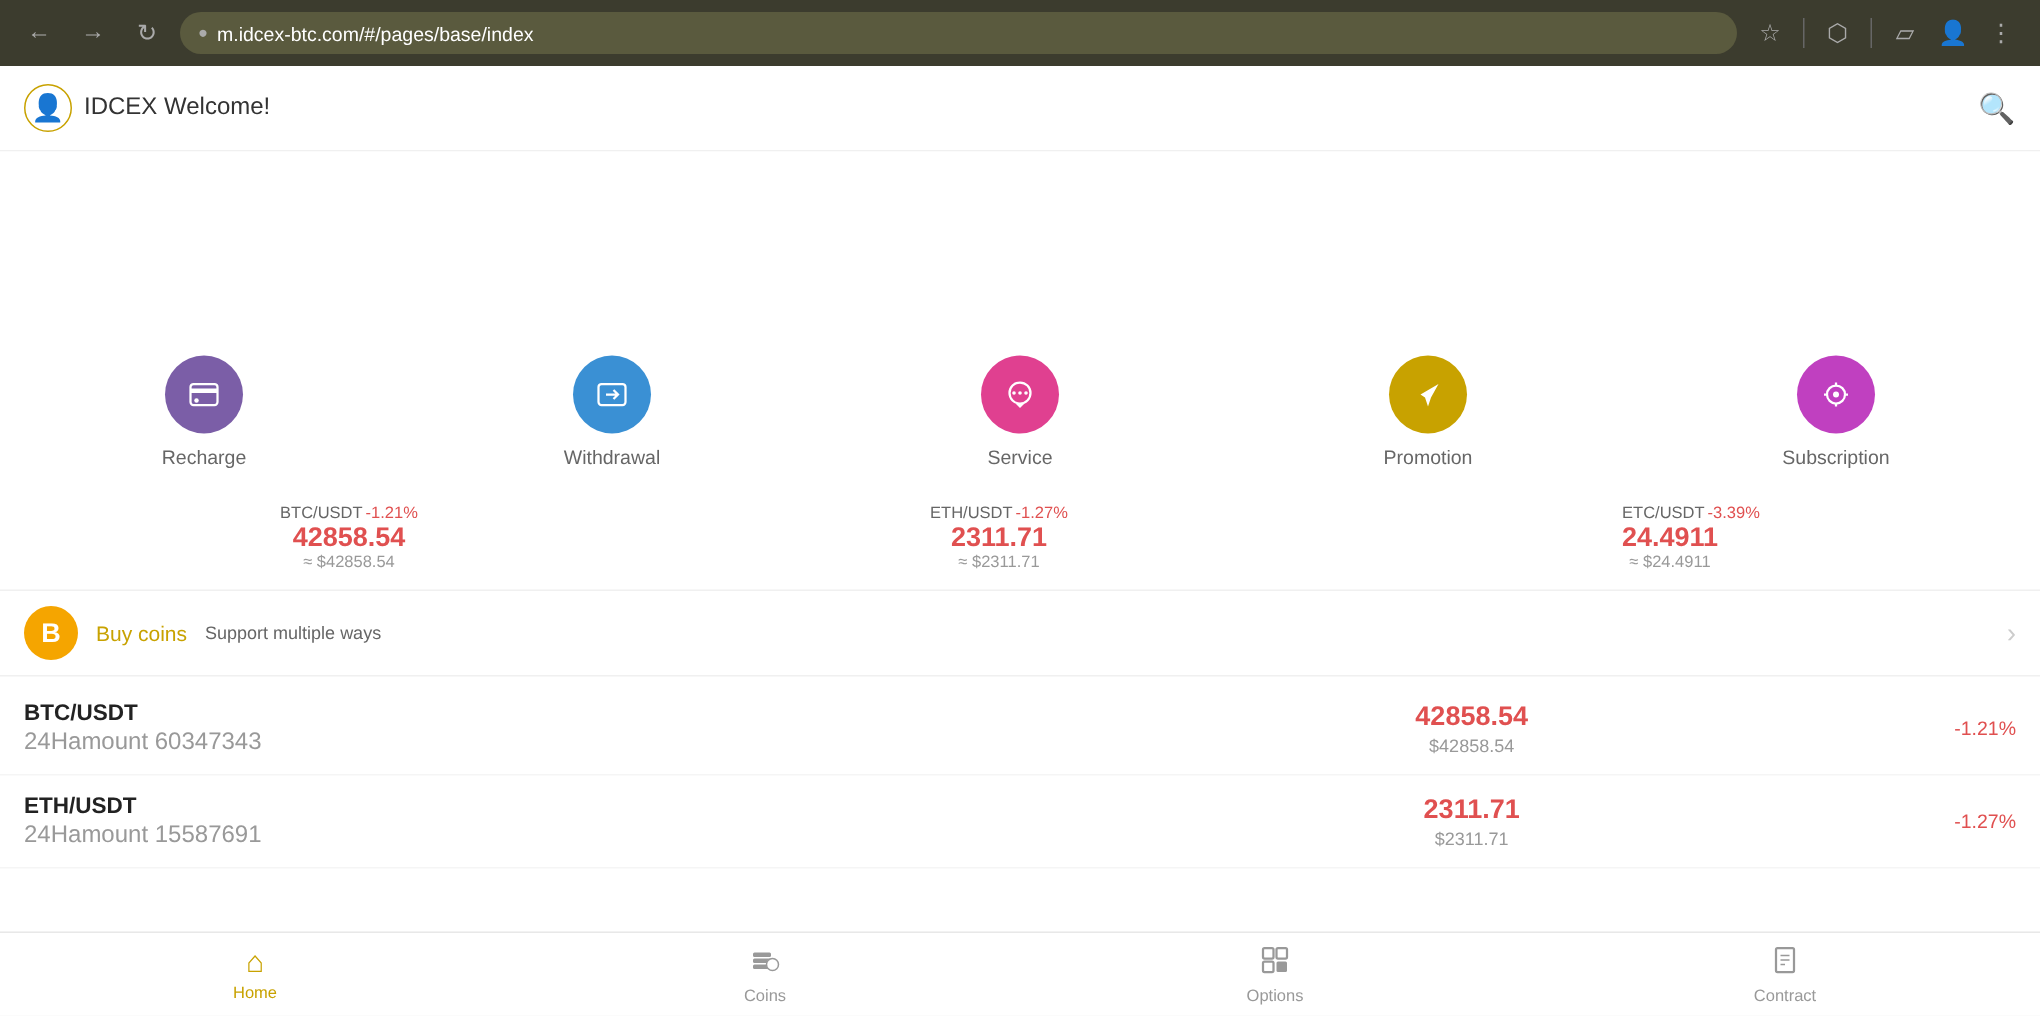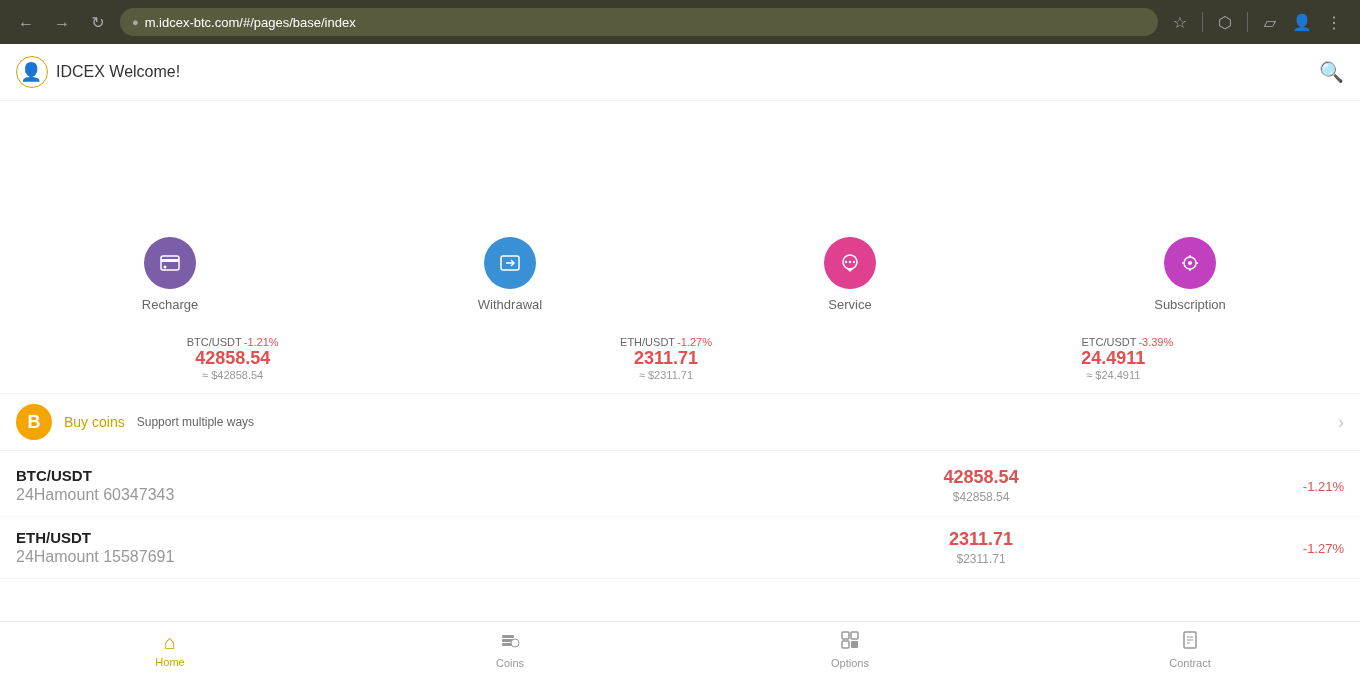"Promotion" div.action-item { html: none -> <div> <div> <svg> <path></path> </svg> </div> <span>Promotion</span> </div> }
